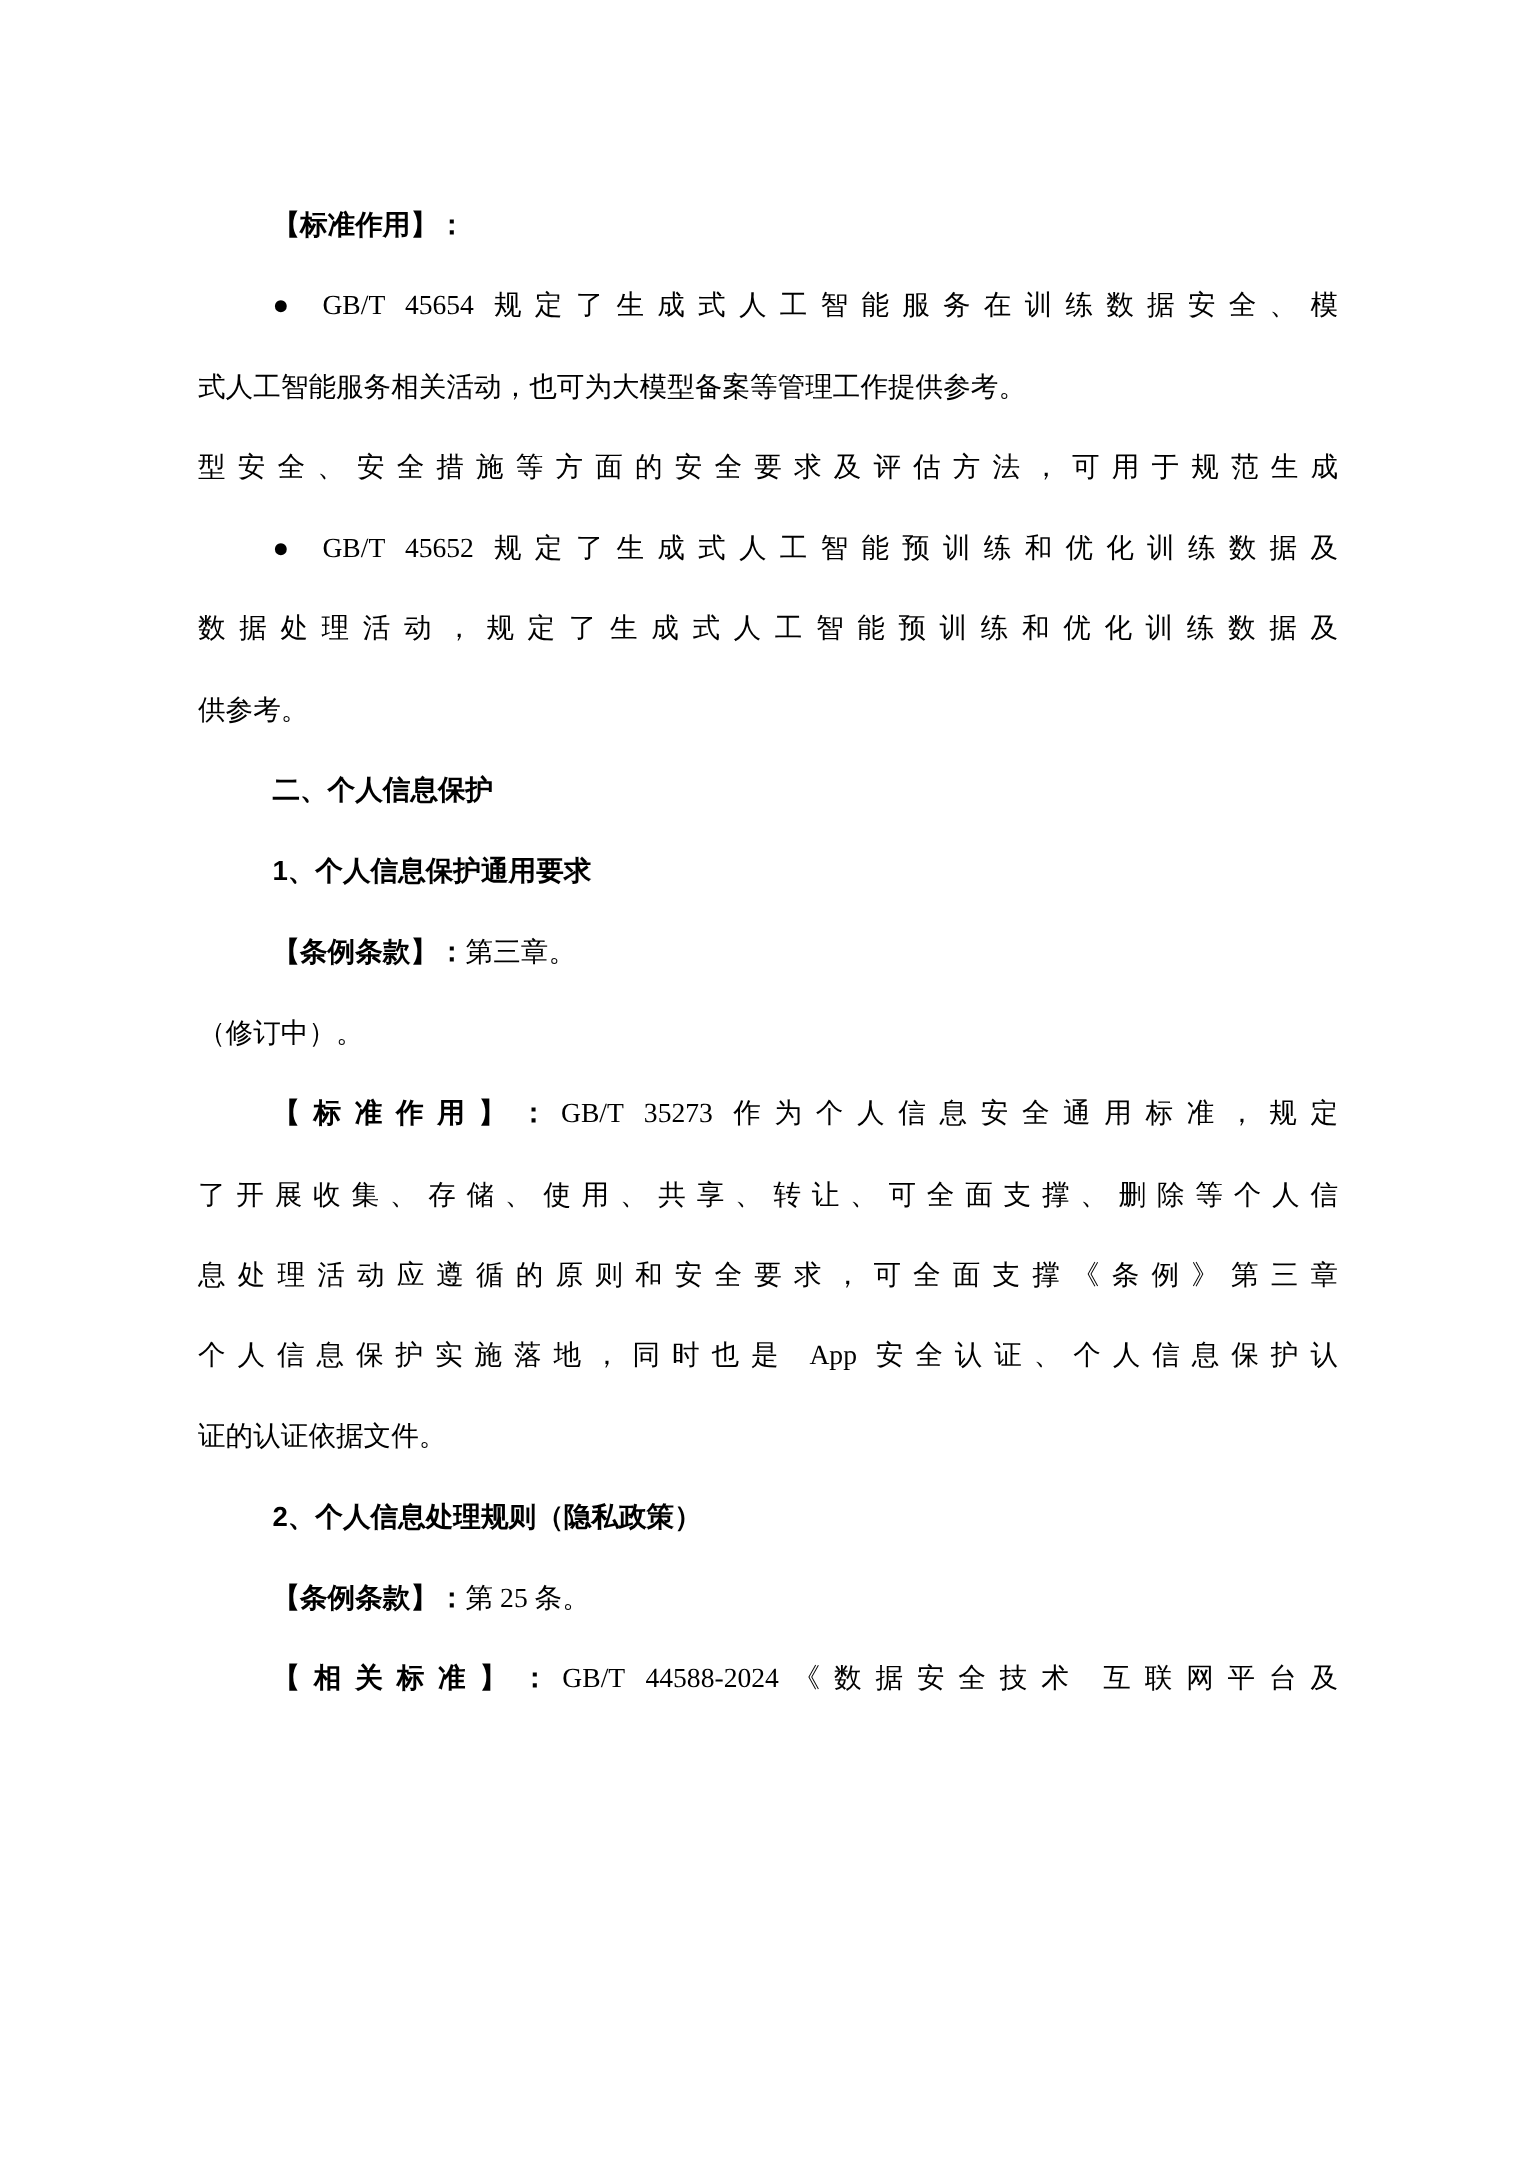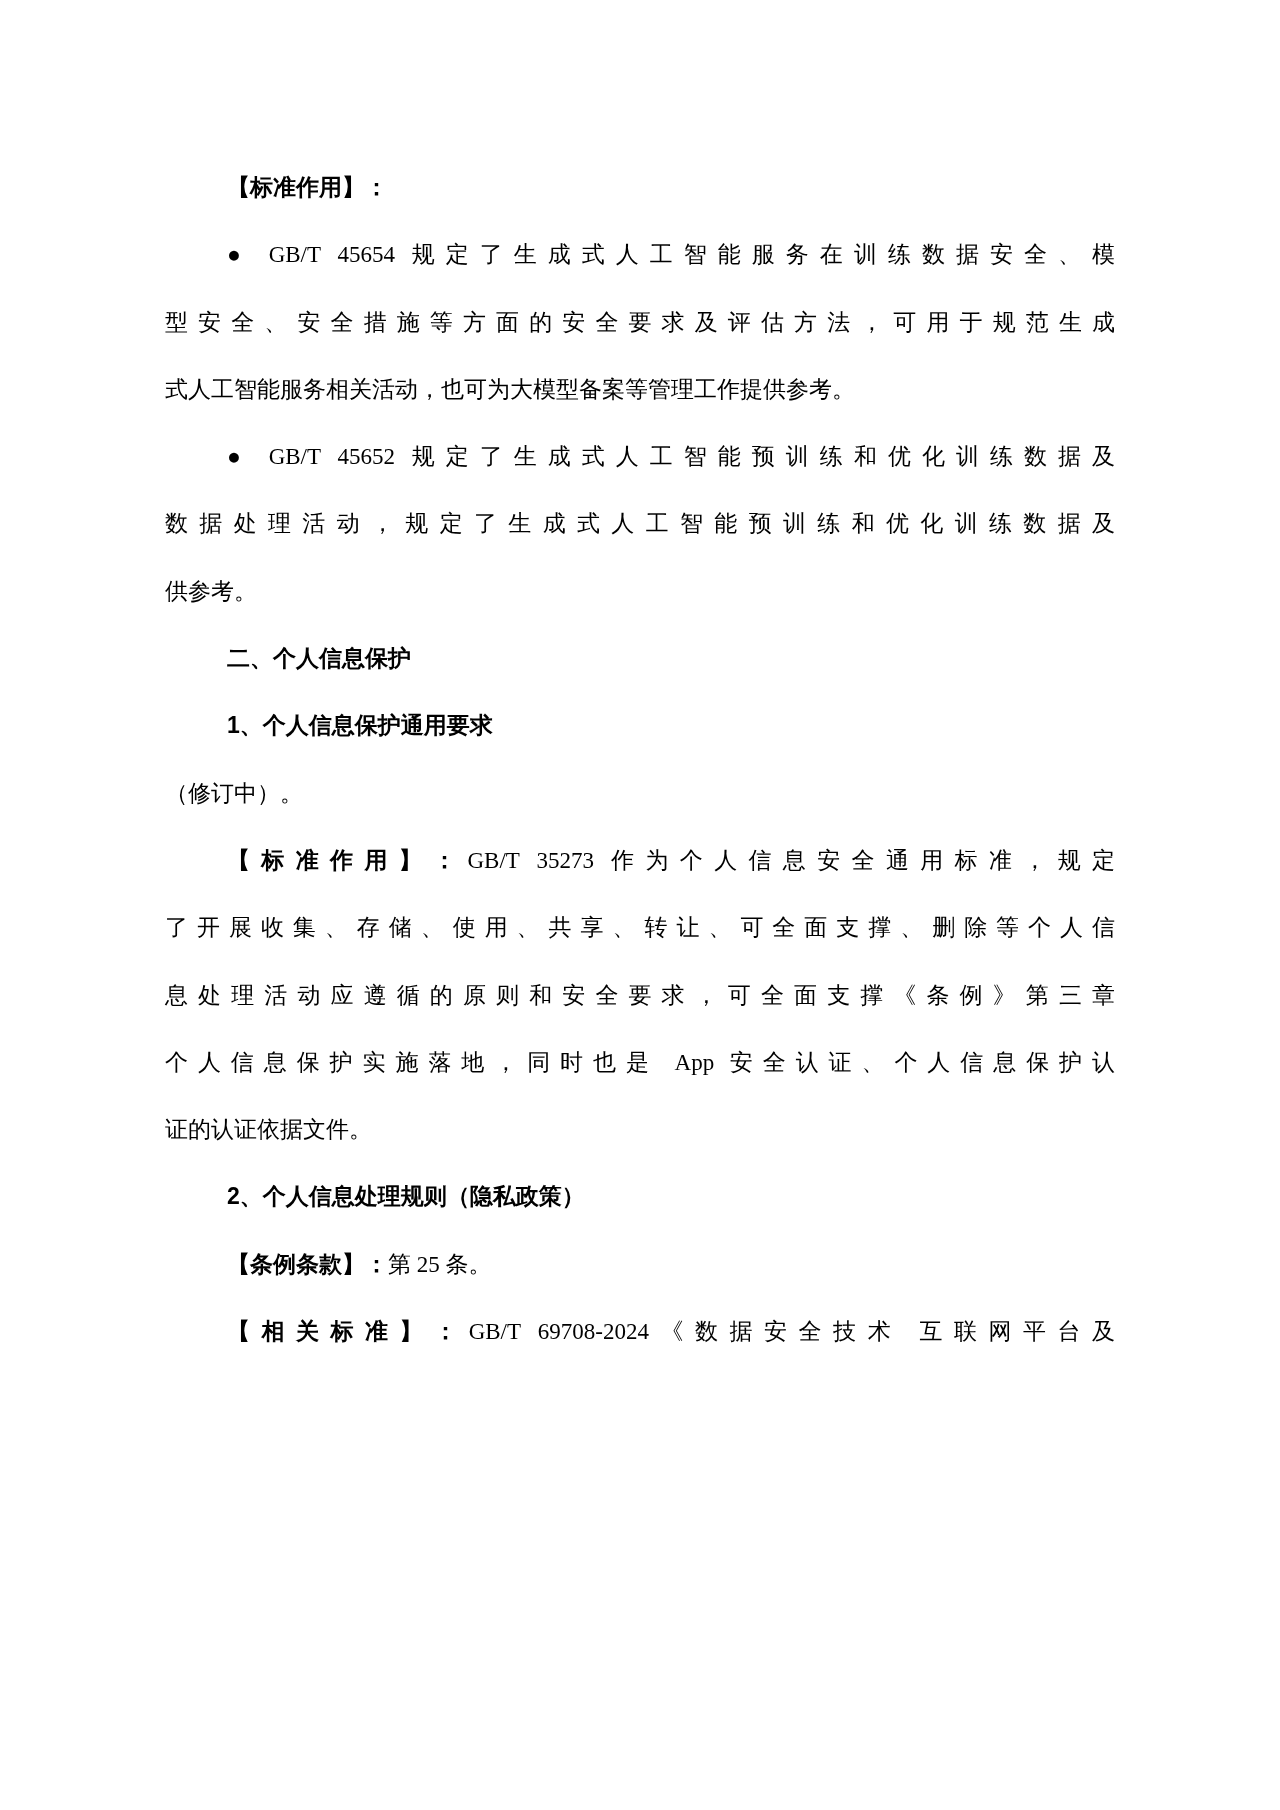"型安全、安全措施等方面的安全要求及评估方法，可用于规范生成" div.line { order: before "式人工智能服务相关活动，也可为大模型备案等管理工作提供参考。" -> after "式人工智能服务相关活动，也可为大模型备案等管理工作提供参考。" }
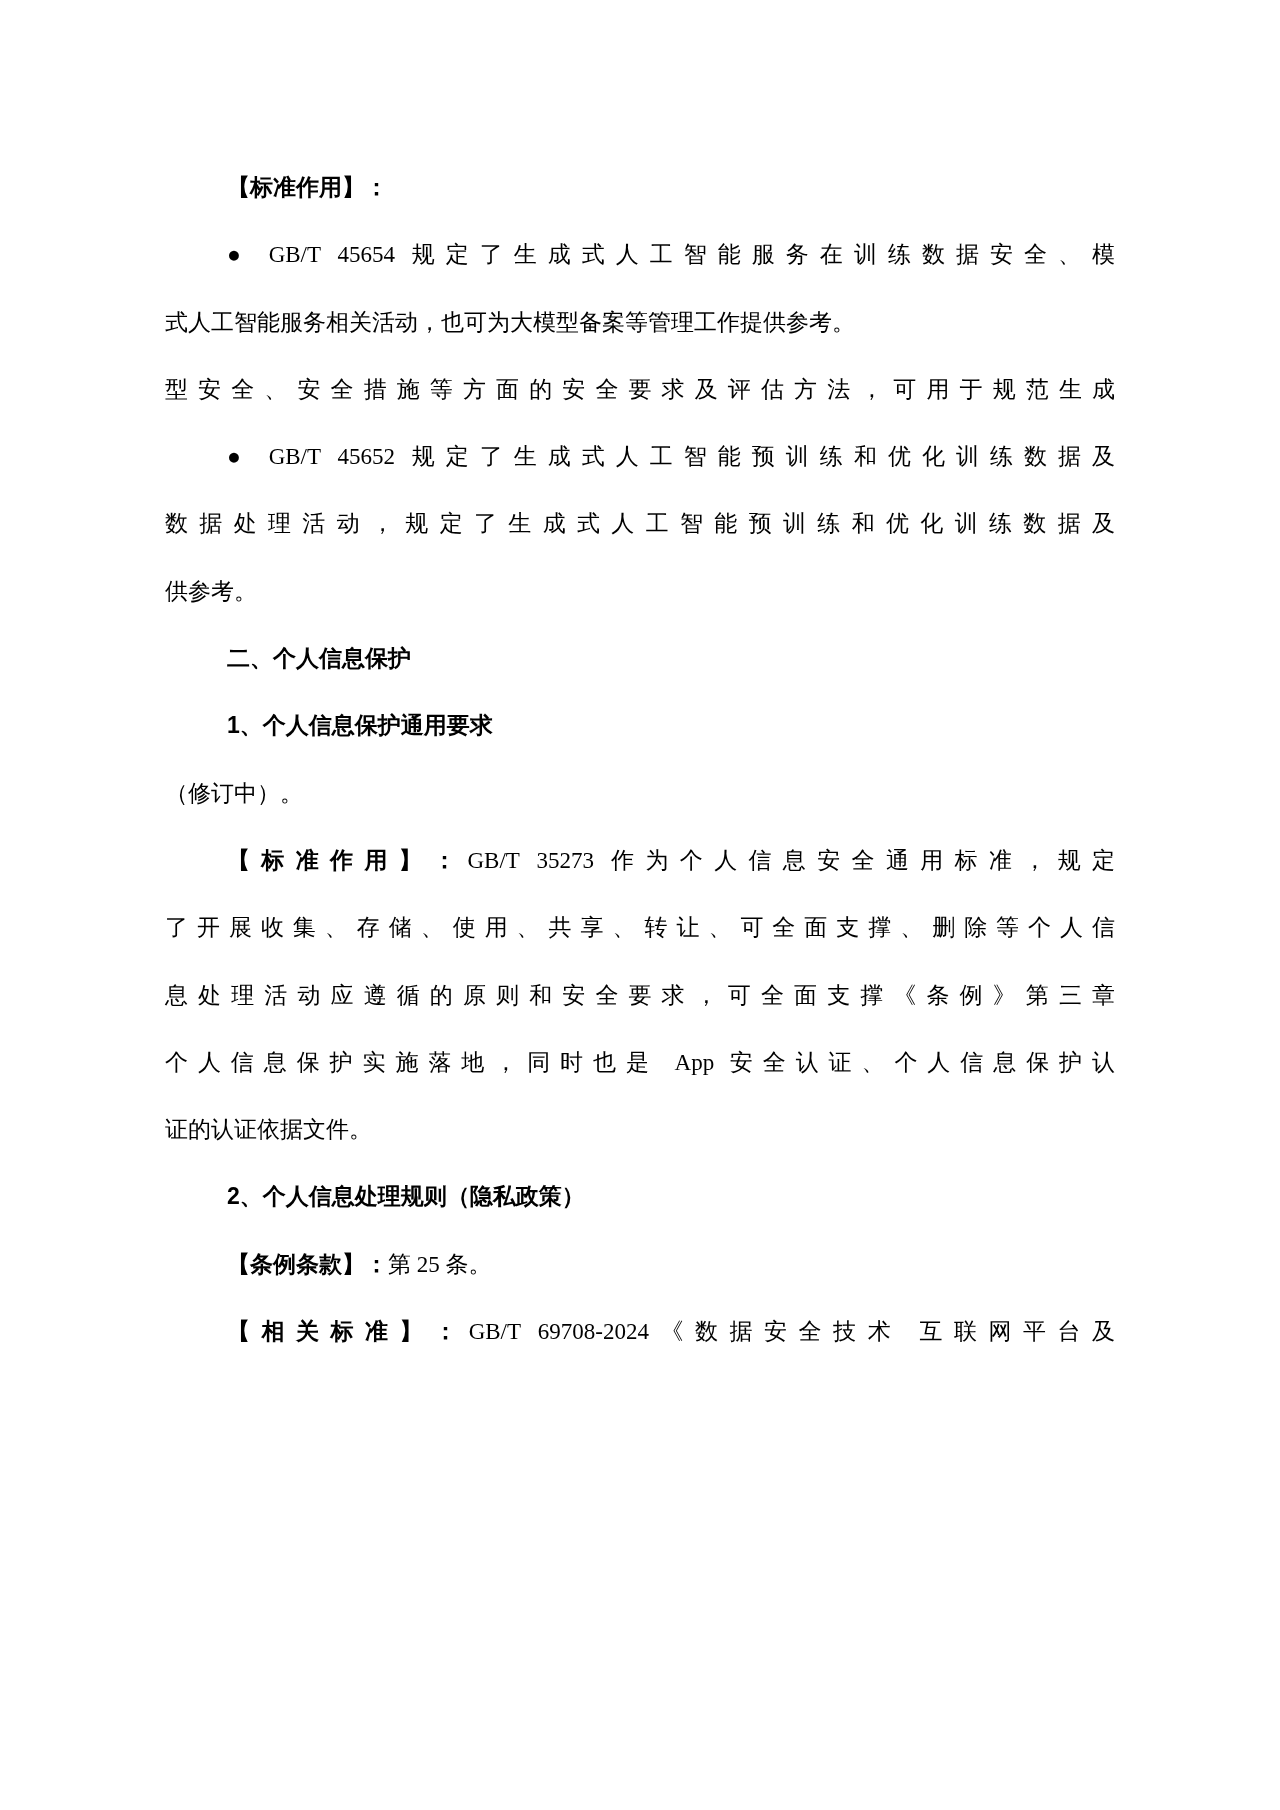"【条例条款】：第三章。" div.para { html: none -> <div> <div><span>【条例条款】：</span><span>第三章。</span></div> </div> }
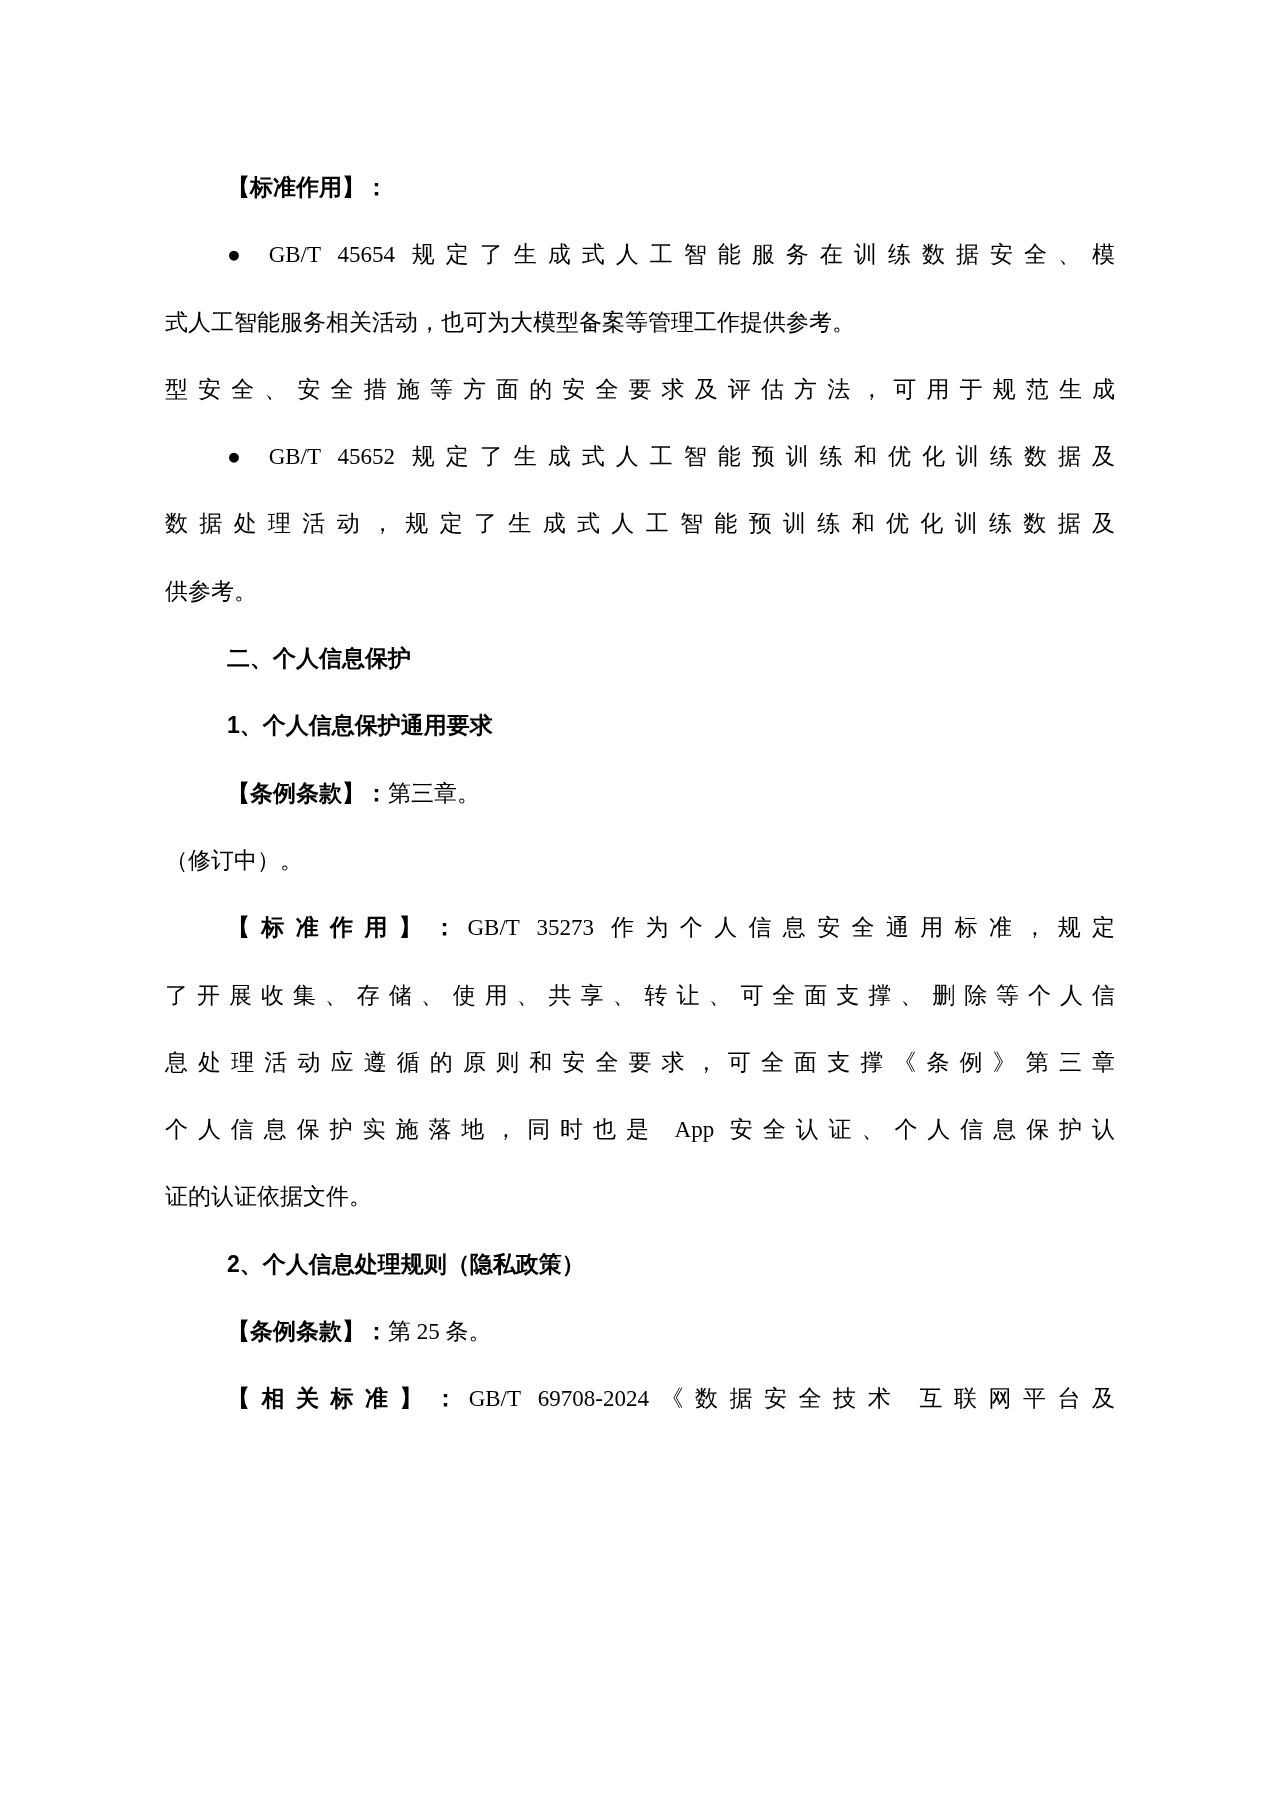"GB/T 69708-2024《数据安全技术 互联网平台及" span.song { text: 69708-2024 -> 44588-2024 }
